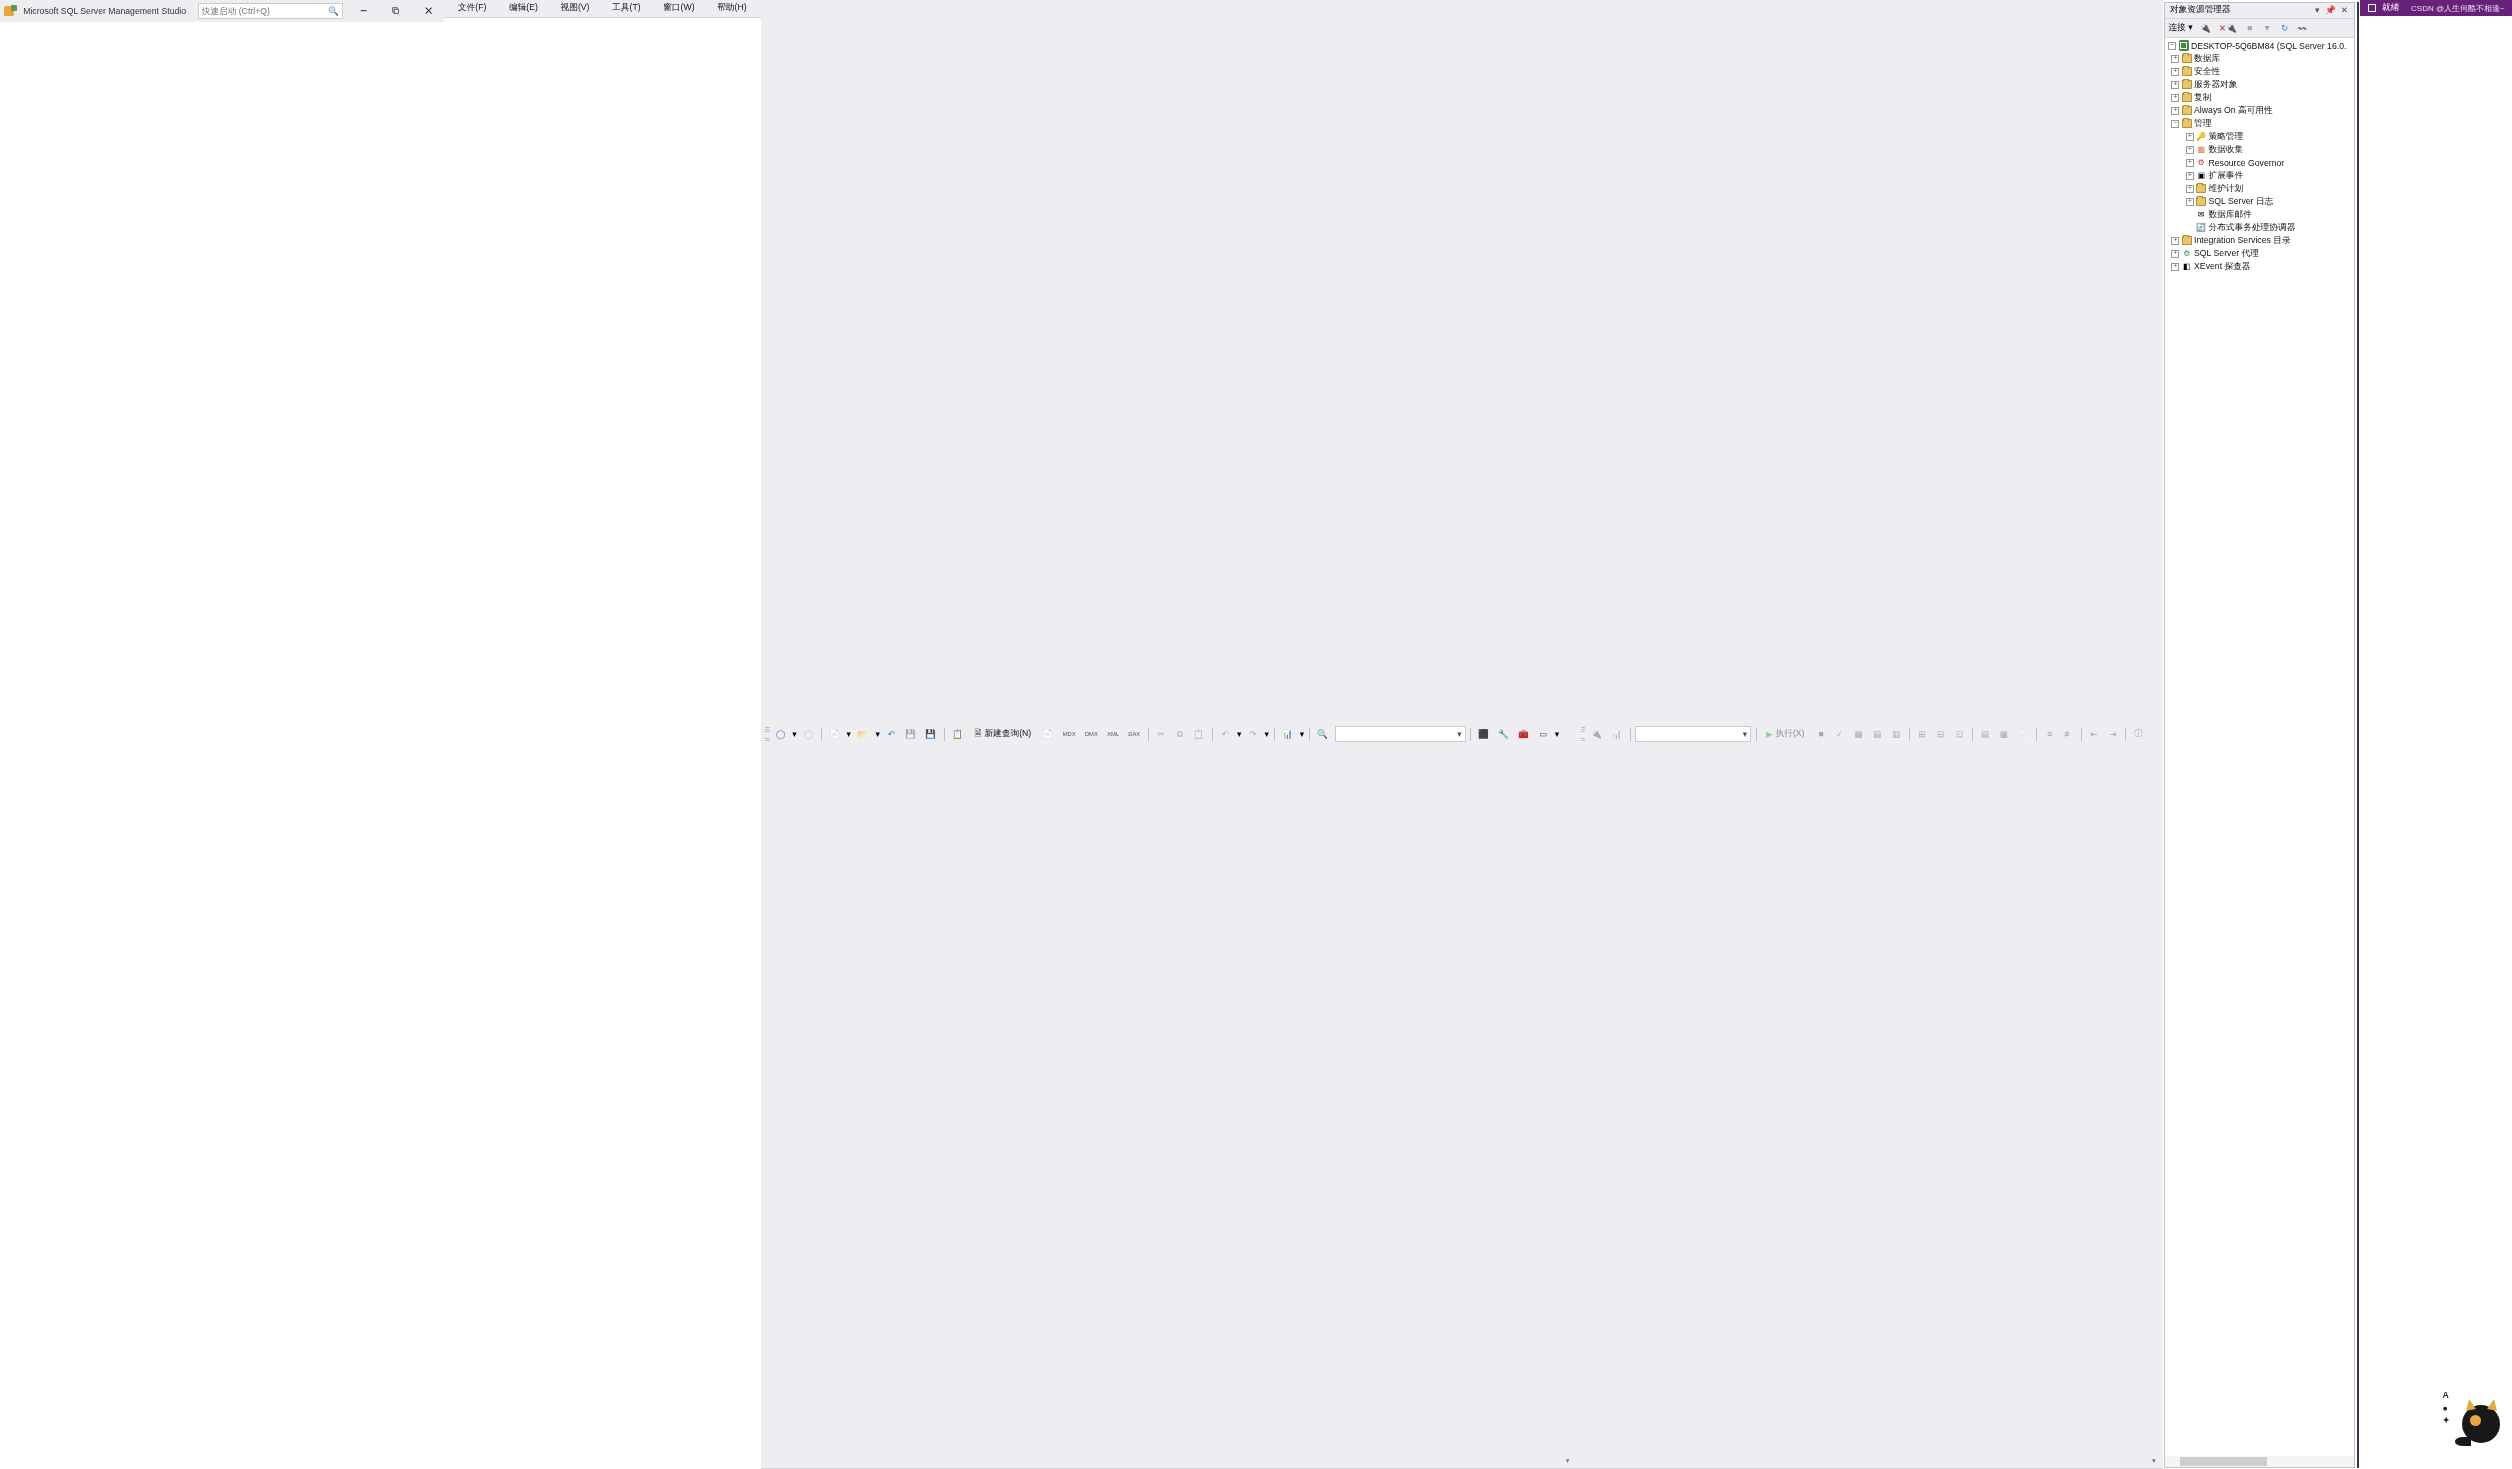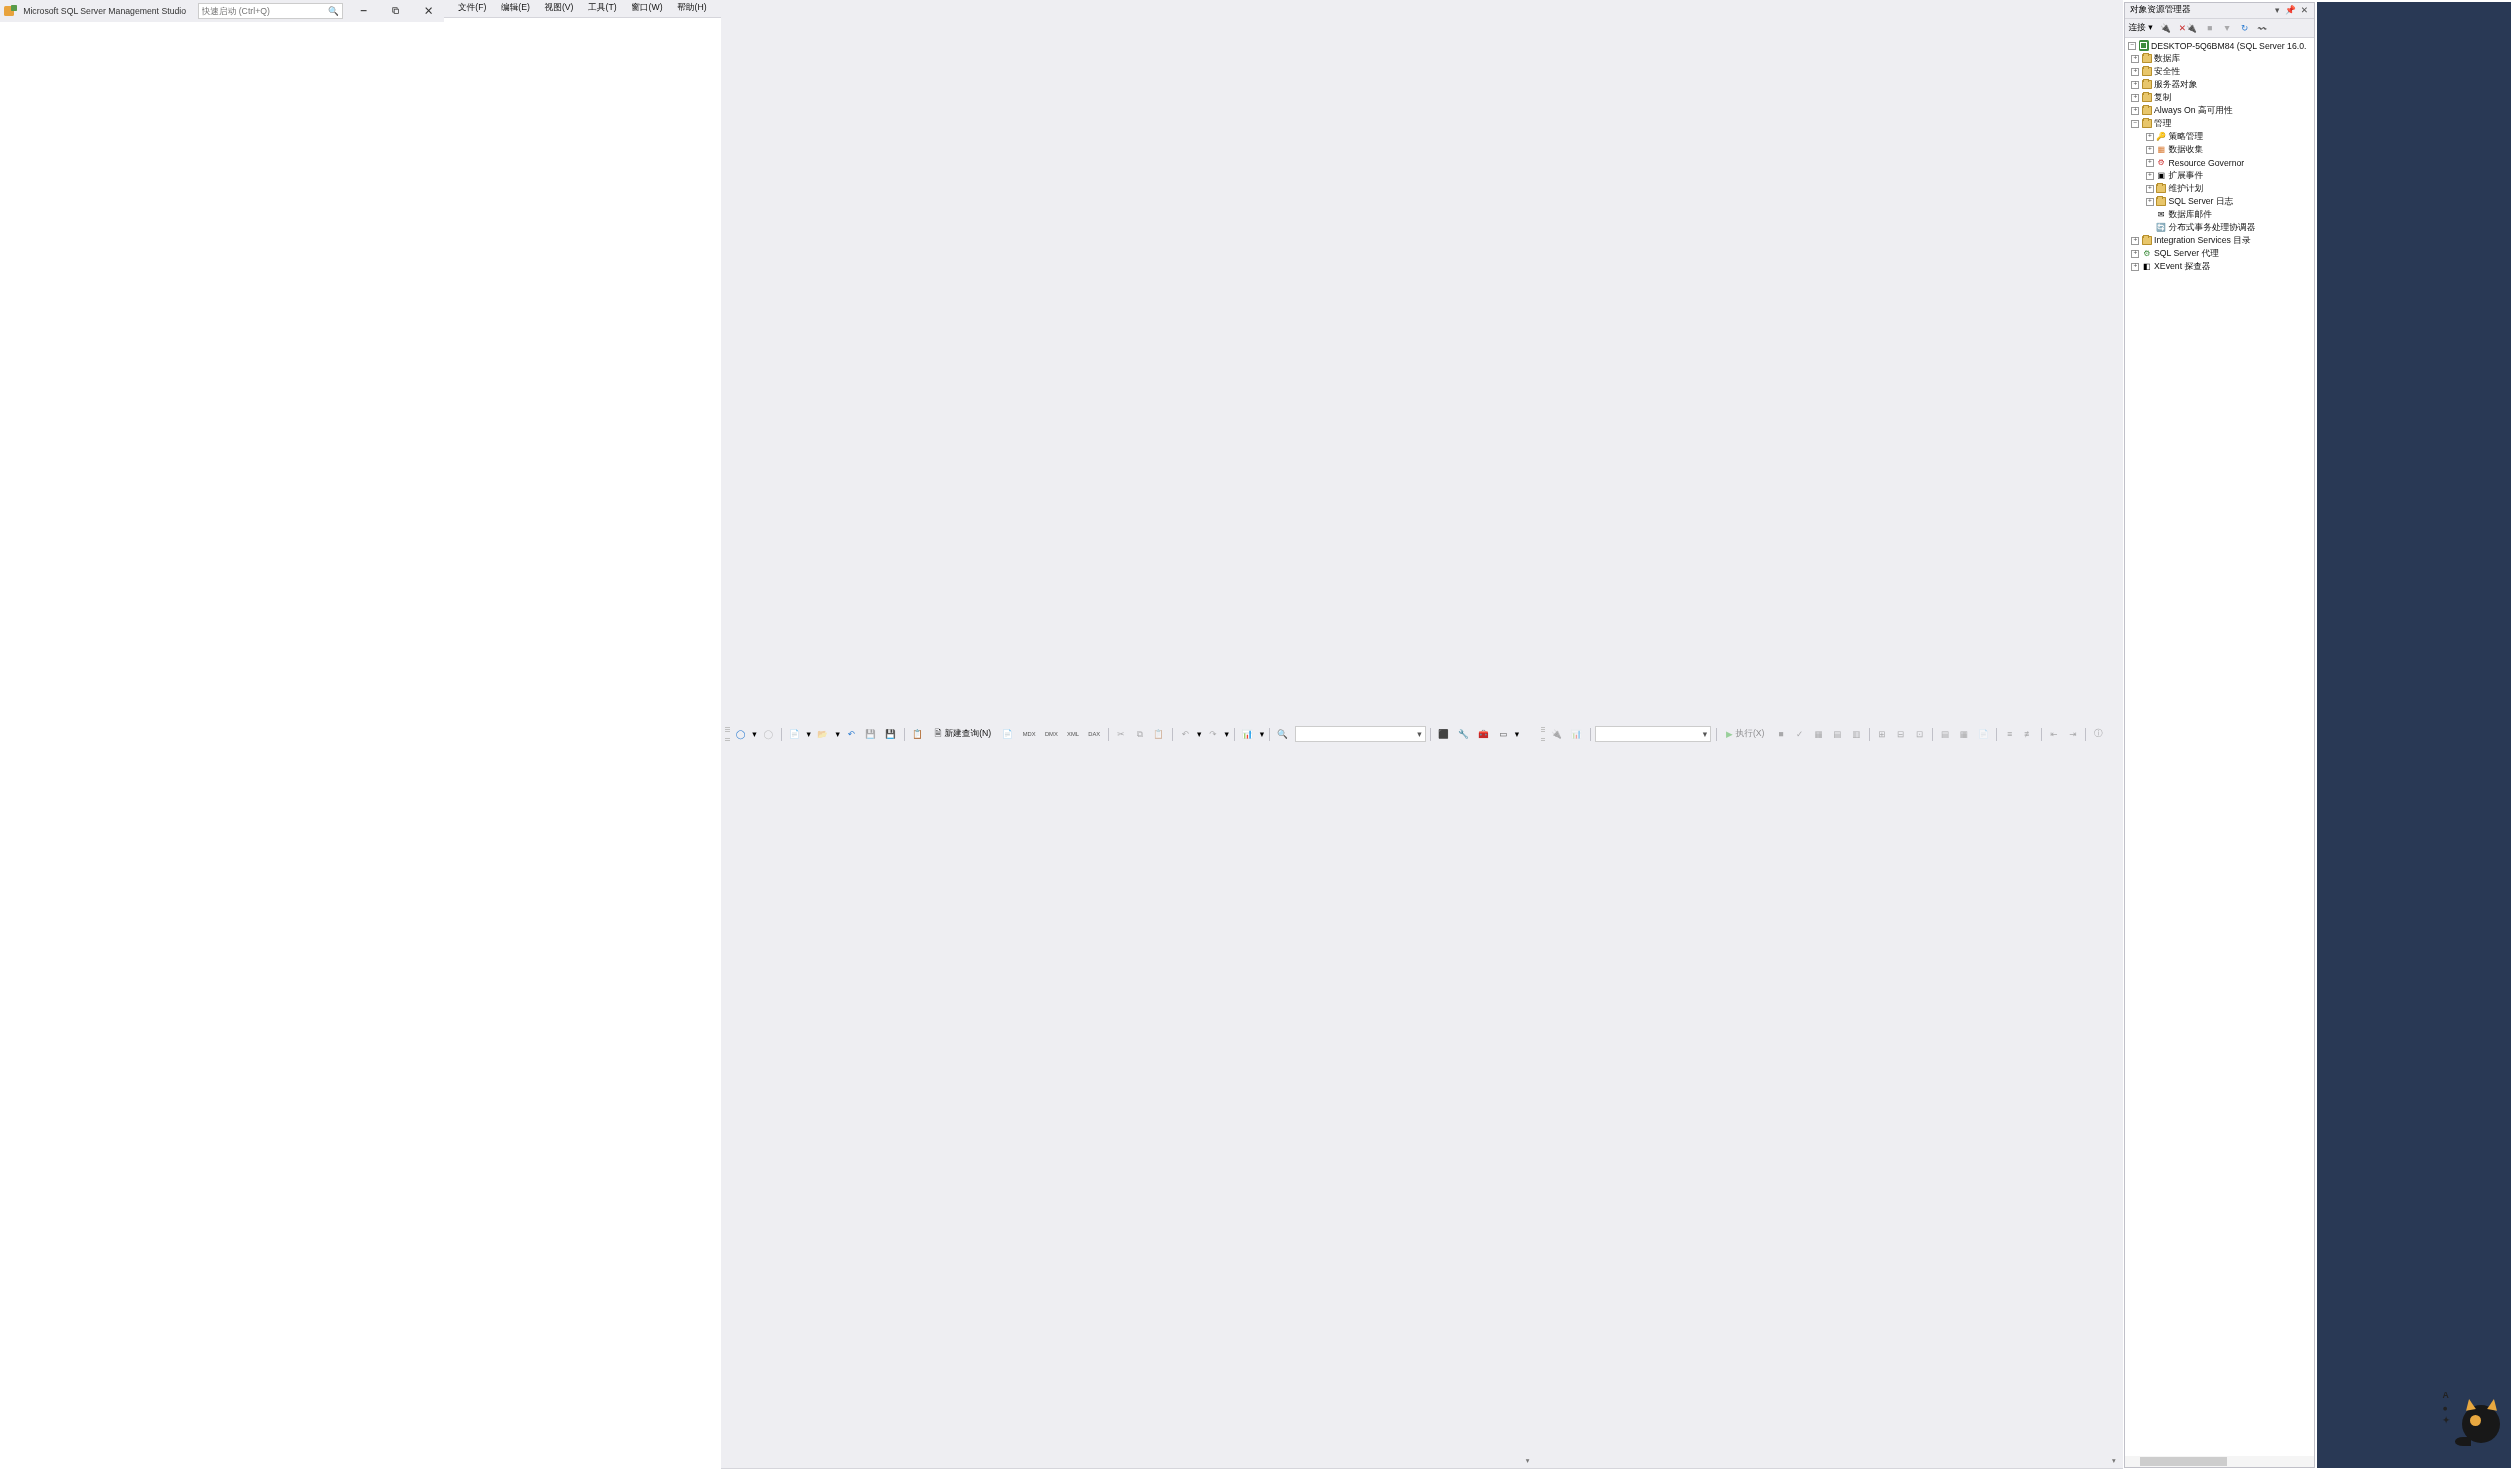"文件(F)" .menubar { gap: 0 -> 8px }
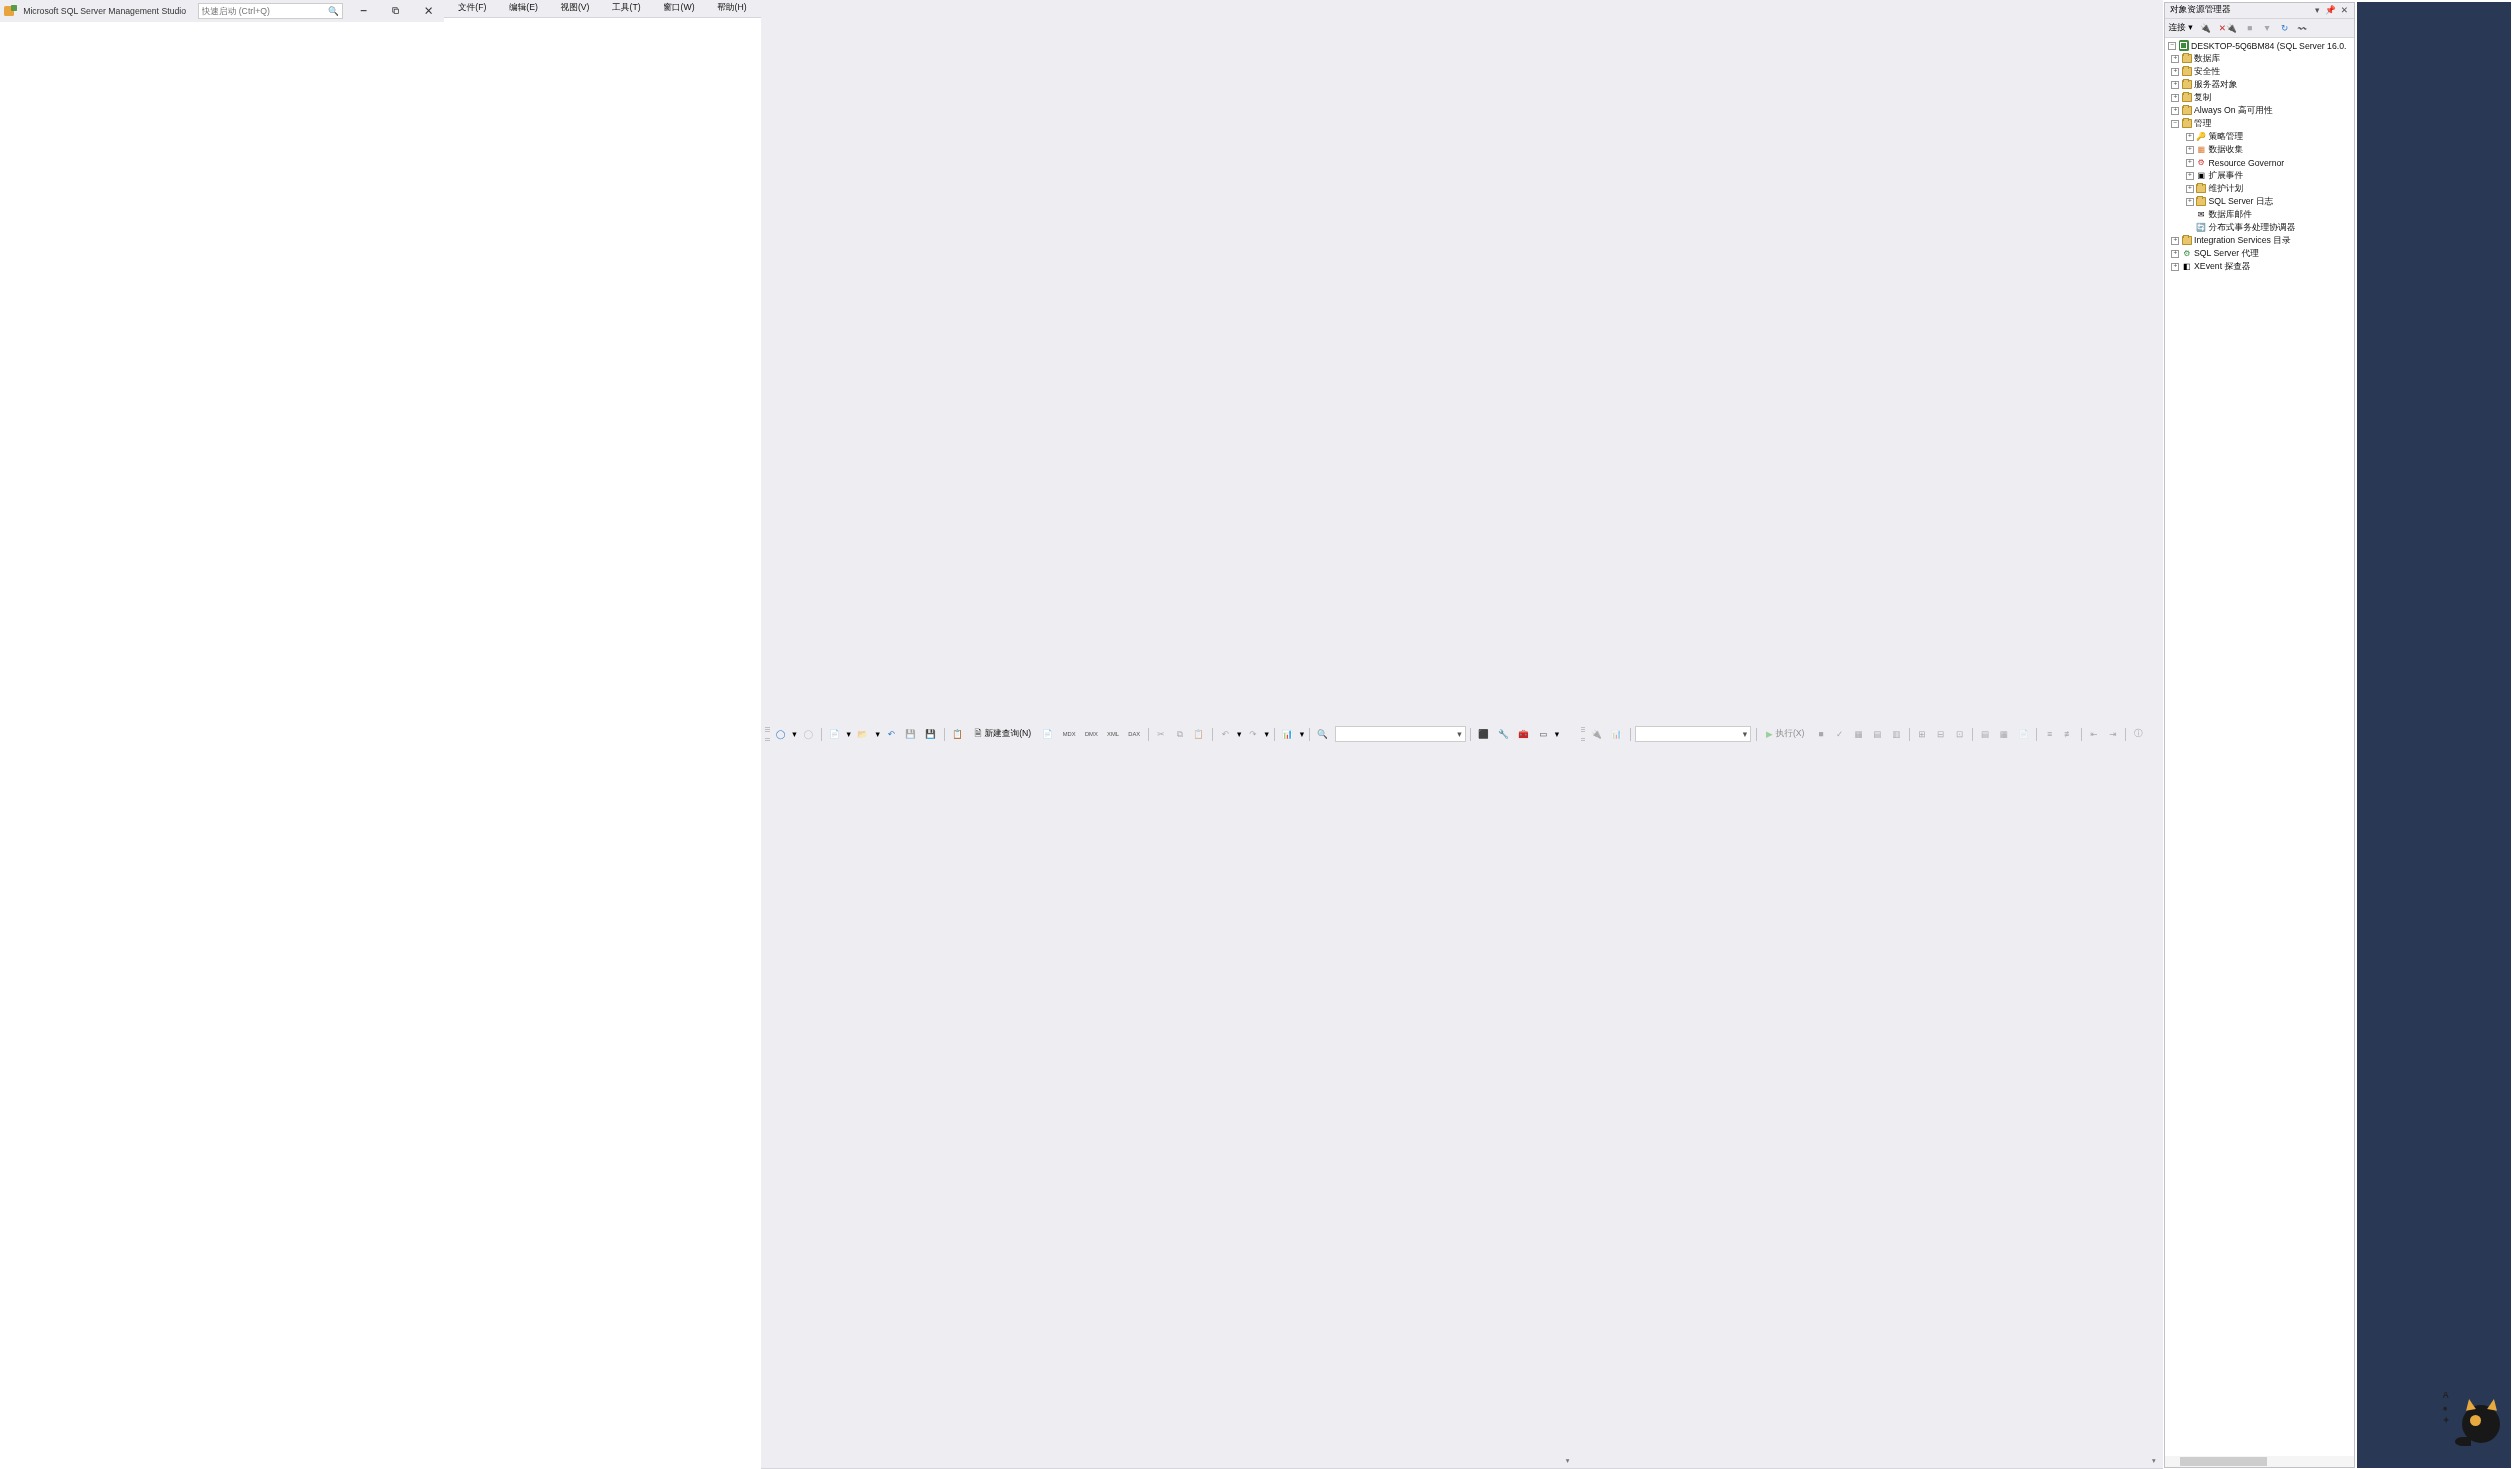"就绪" div.statusbar { html: none -> <div> <div></div> <span>就绪</span> <div></div> <span>CSDN @人生何酷不相逢~</span> </div> }
